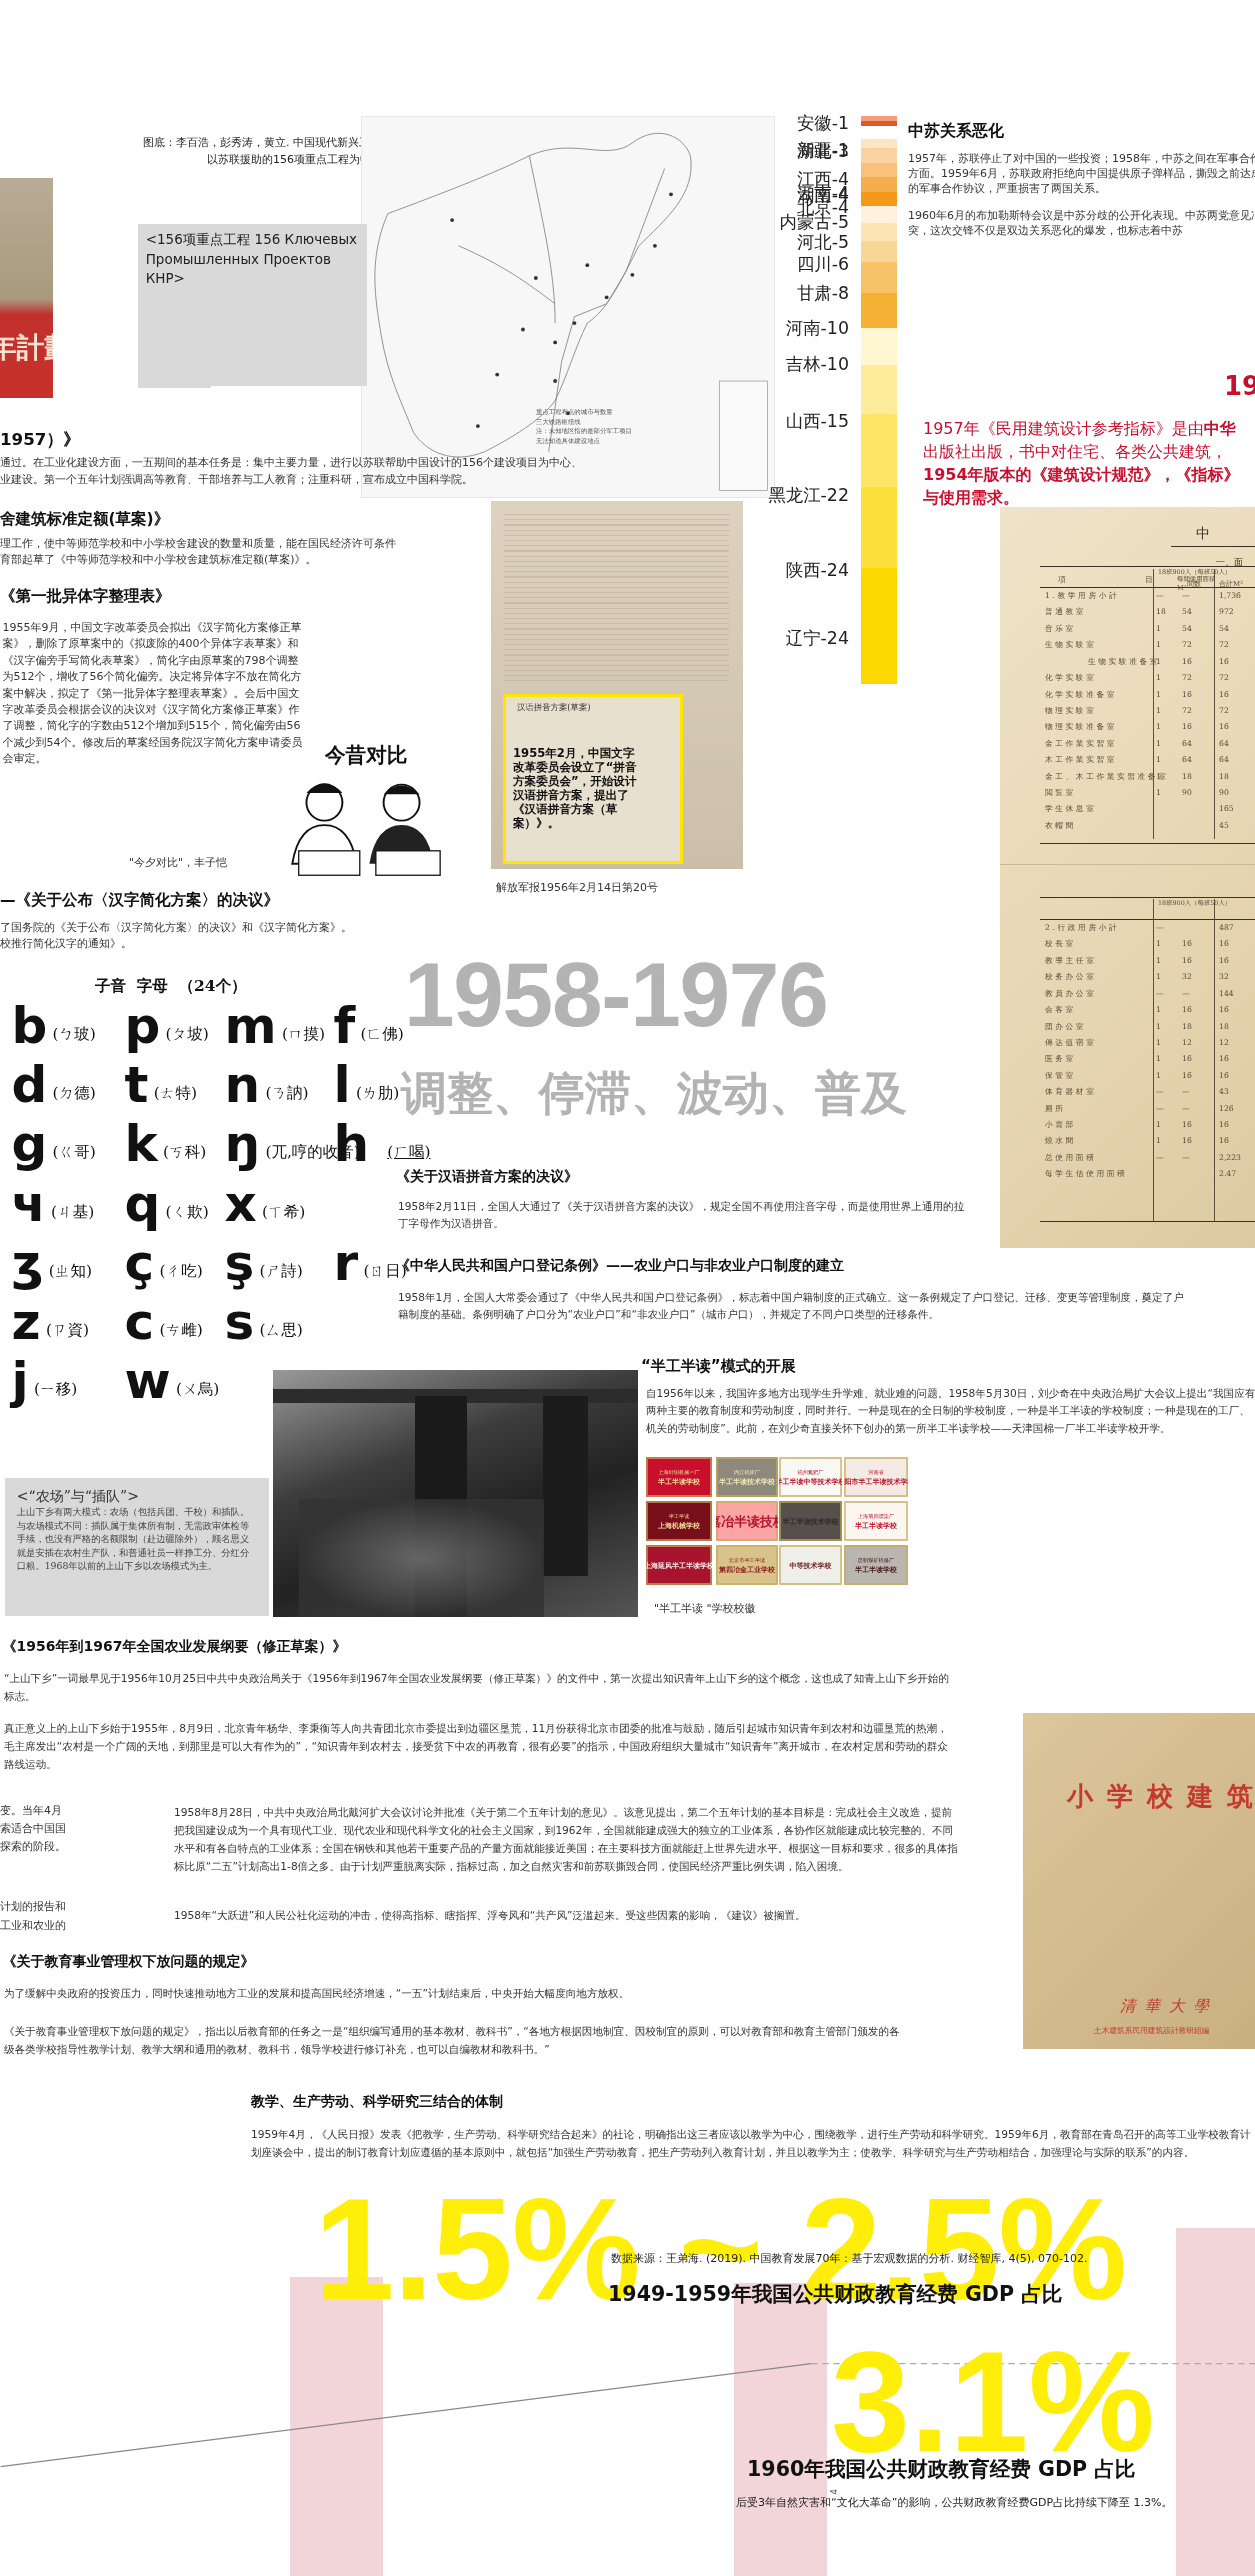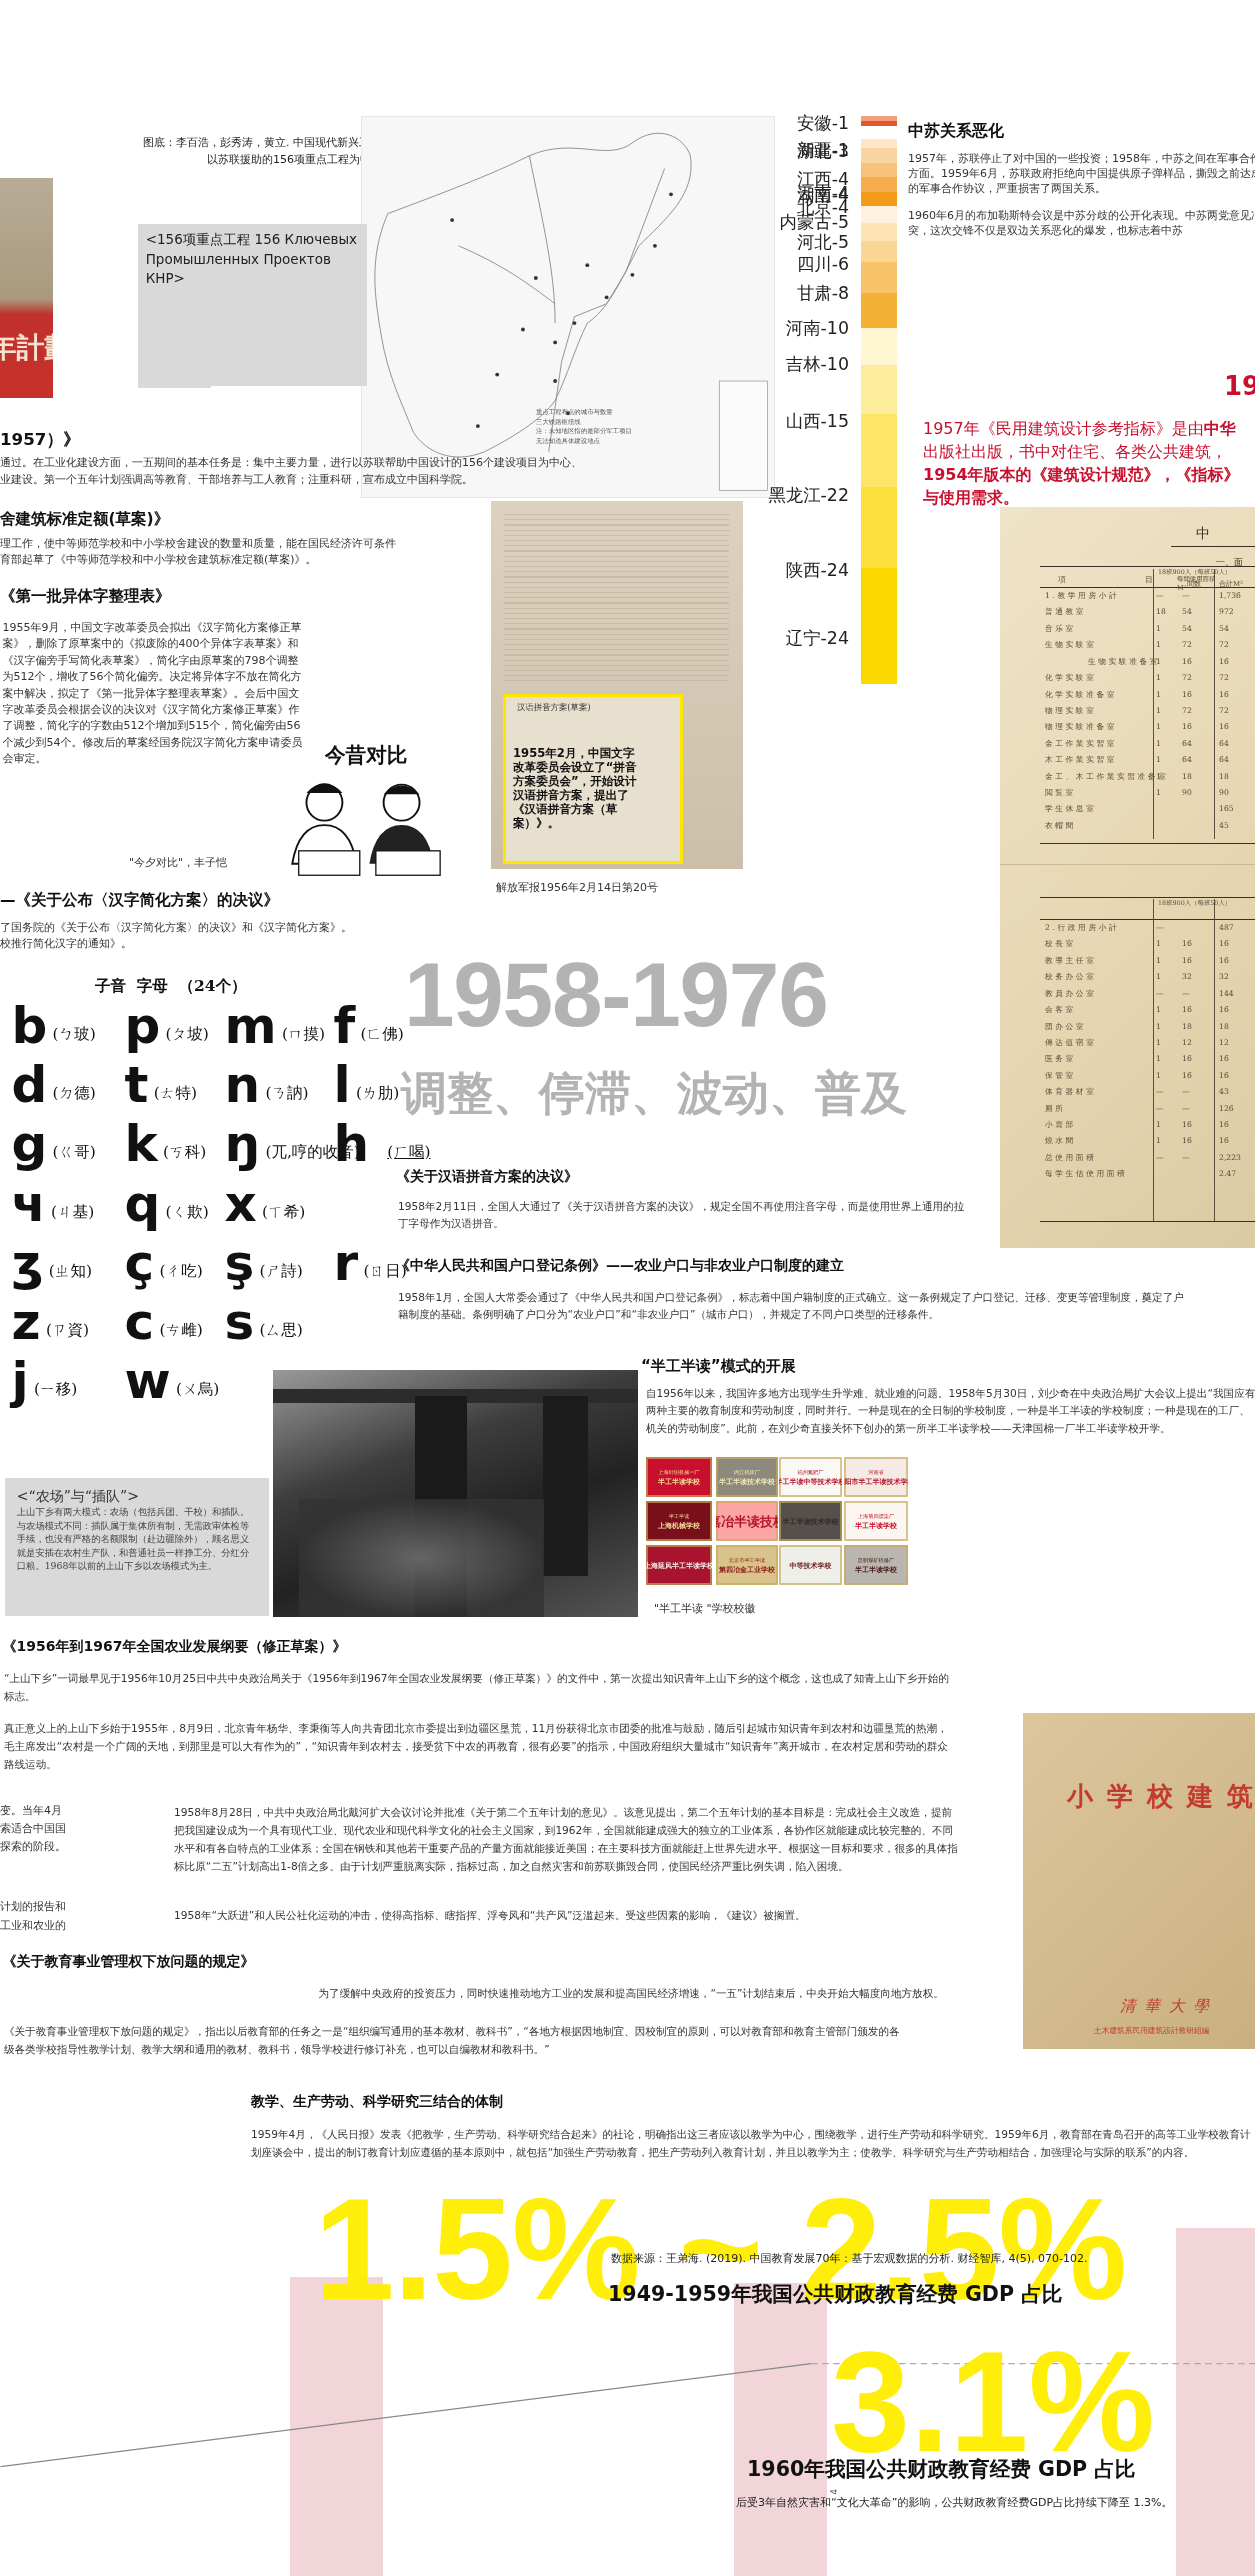"为了缓解中央政府的投资压力，同时快速推动地方工业的发展和提高国民经济增速，“一五" div.abs { text-align: right -> none }
